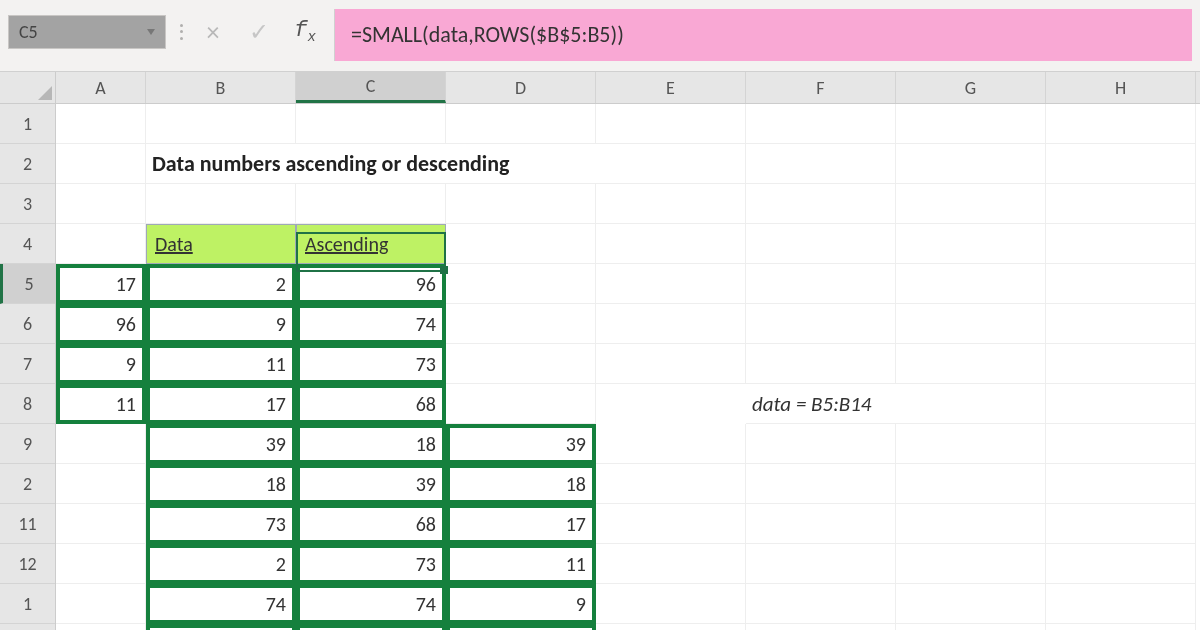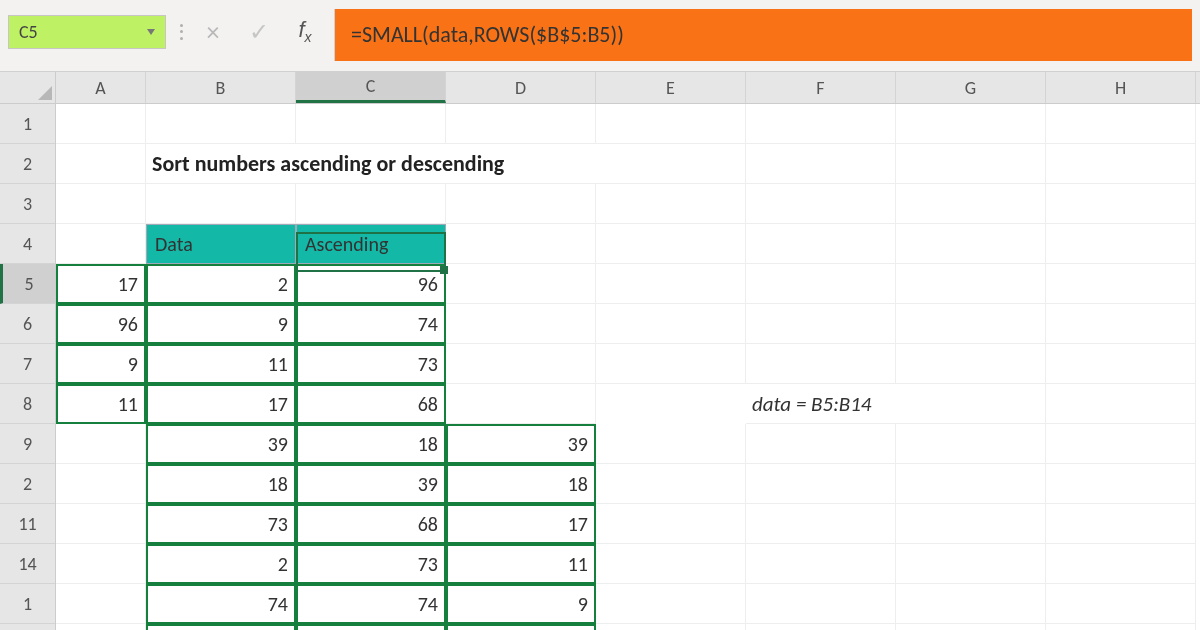"C5" .namebox { background: #bef264 -> #a3a3a3 }
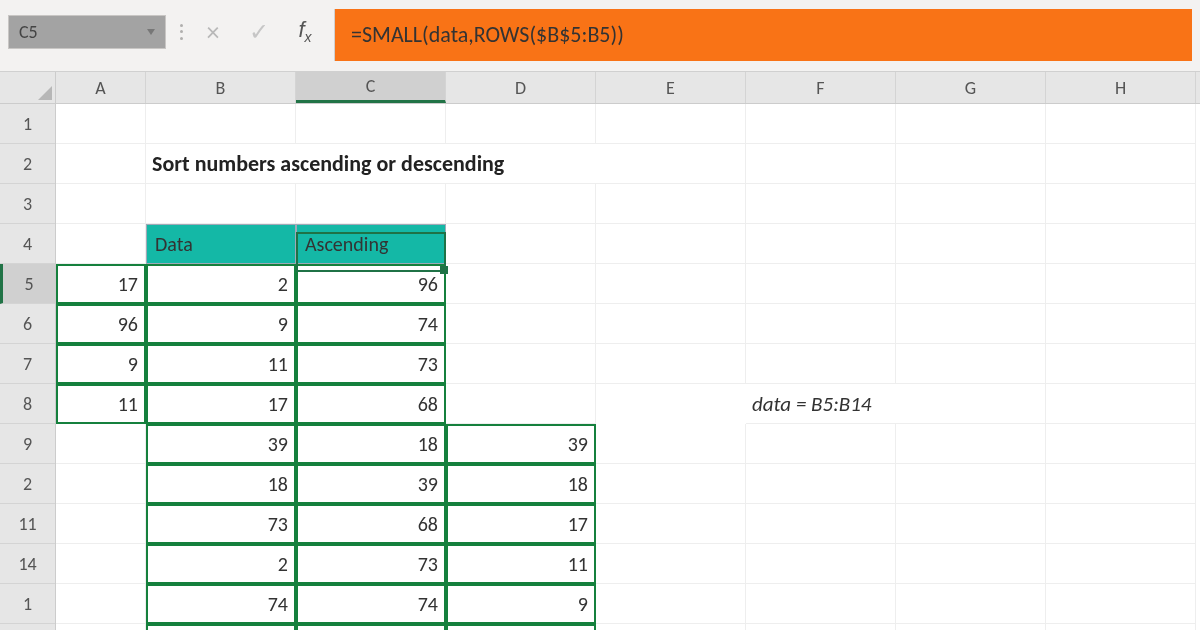"fx" .fb-fx { font-family: Liberation Sans, sans-serif -> Liberation Mono, monospace }
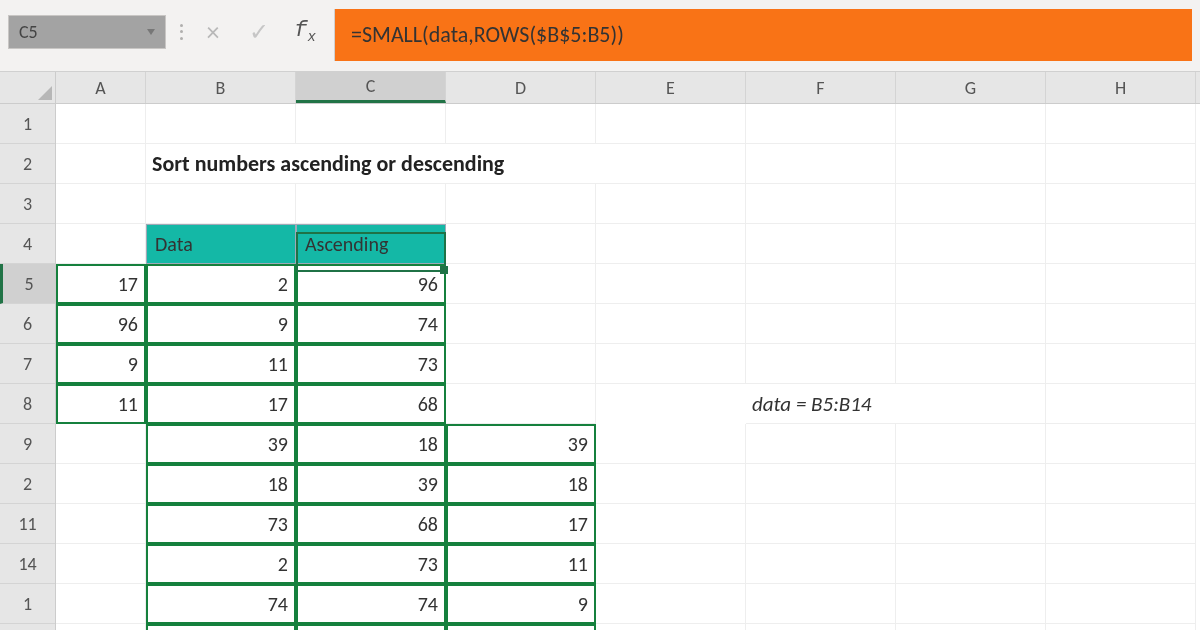"=SMALL(data,ROWS($B$5:B5))" .fb-input { background: #f97316 -> #f9a8d4 }
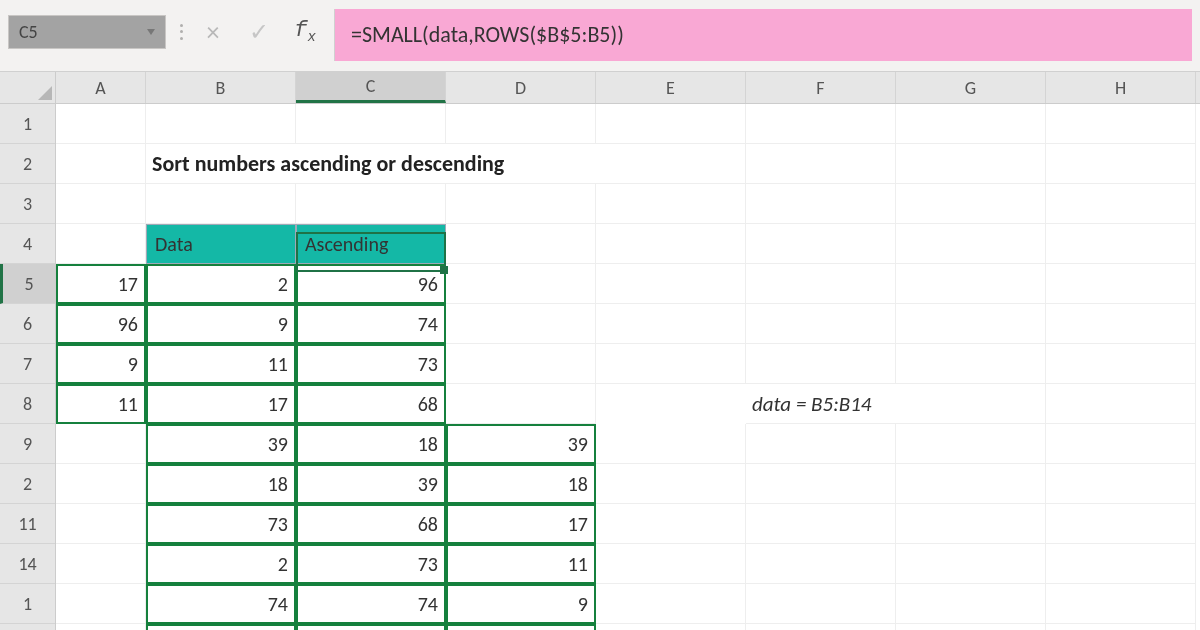"Sort numbers ascending or descending" div.cell { text: Sort -> Data }
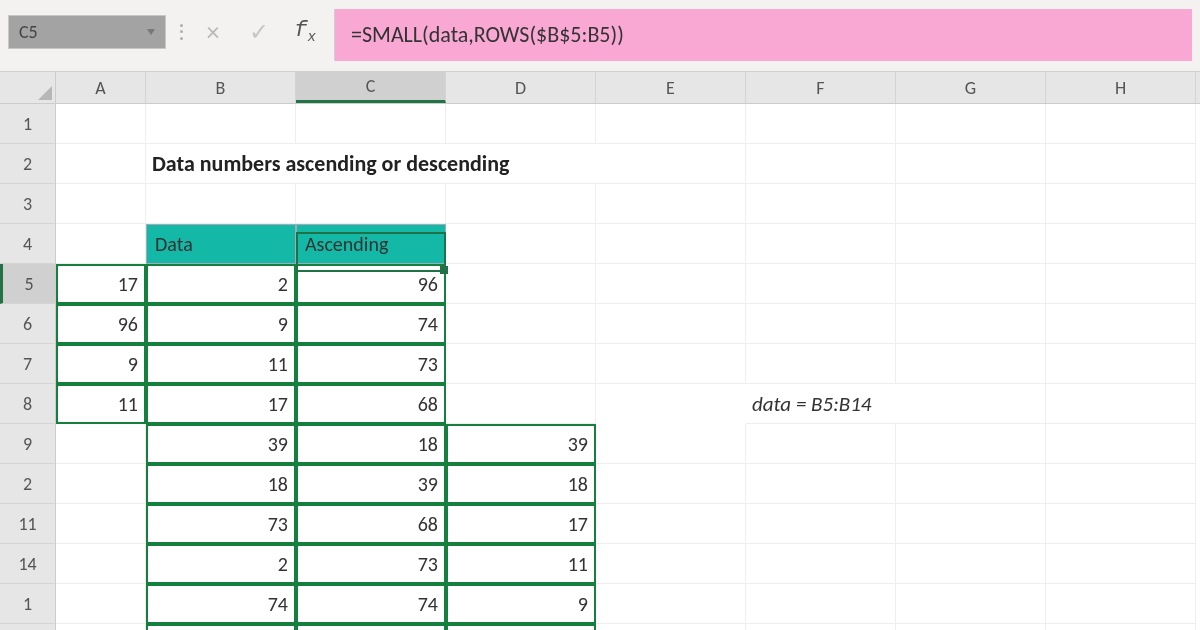"Data" .thdr { background: #14b8a6 -> #bef264; text-decoration: none -> underline }
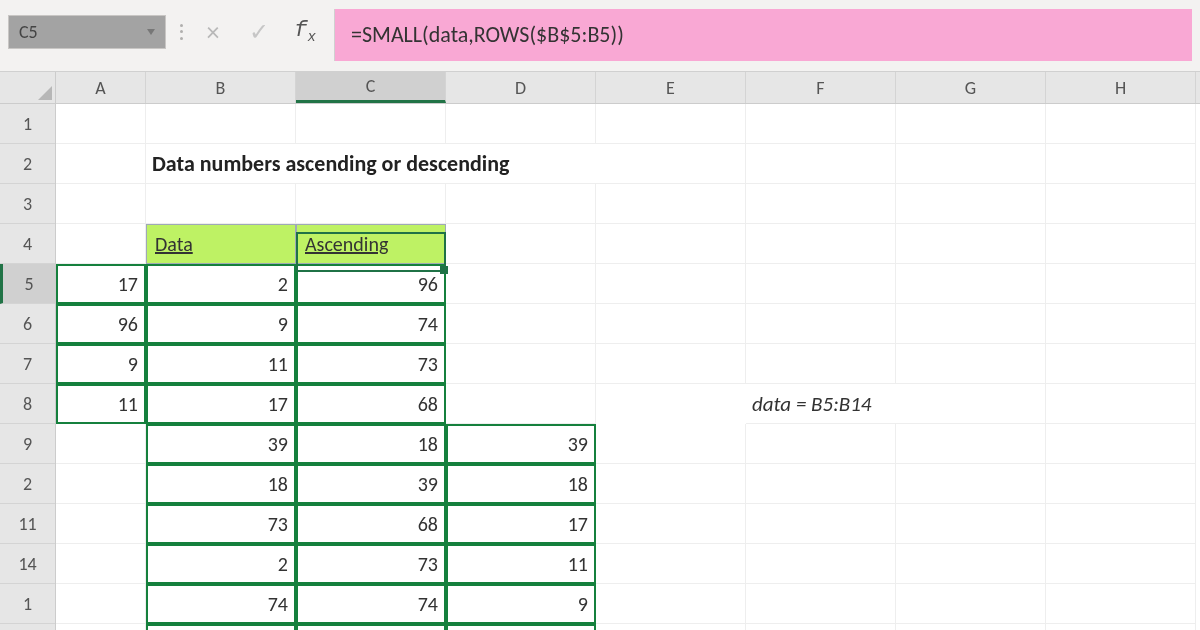"17" .tcell { border: 2px solid #15803d -> 4px solid #15803d }
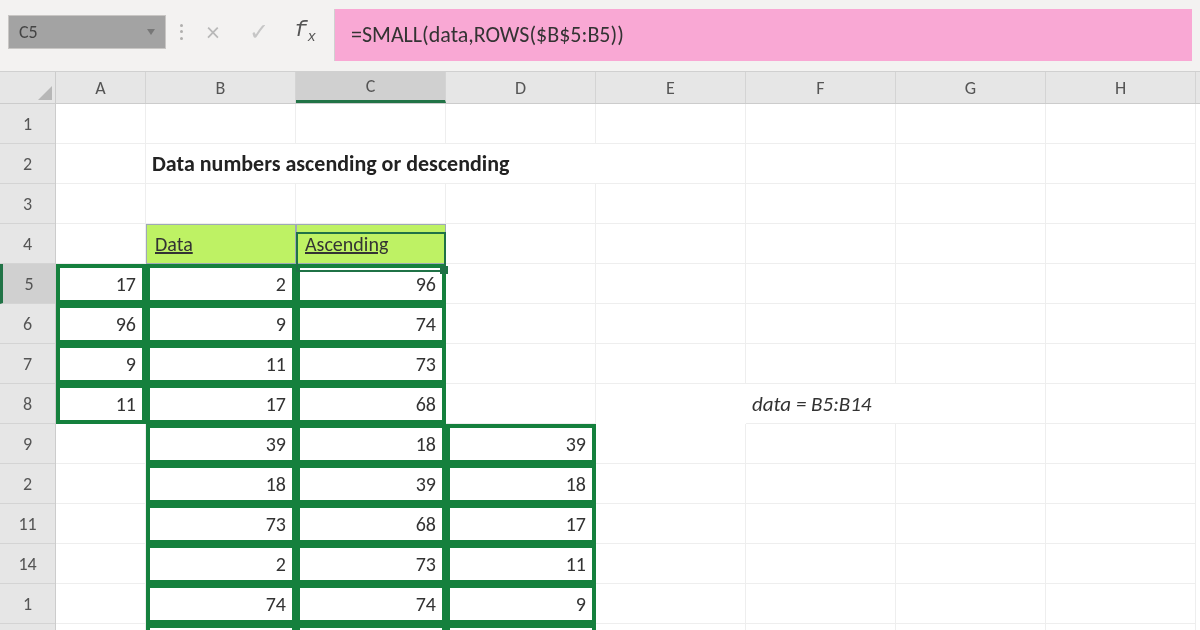"14" div.row-hdr { text: 14 -> 12 }
